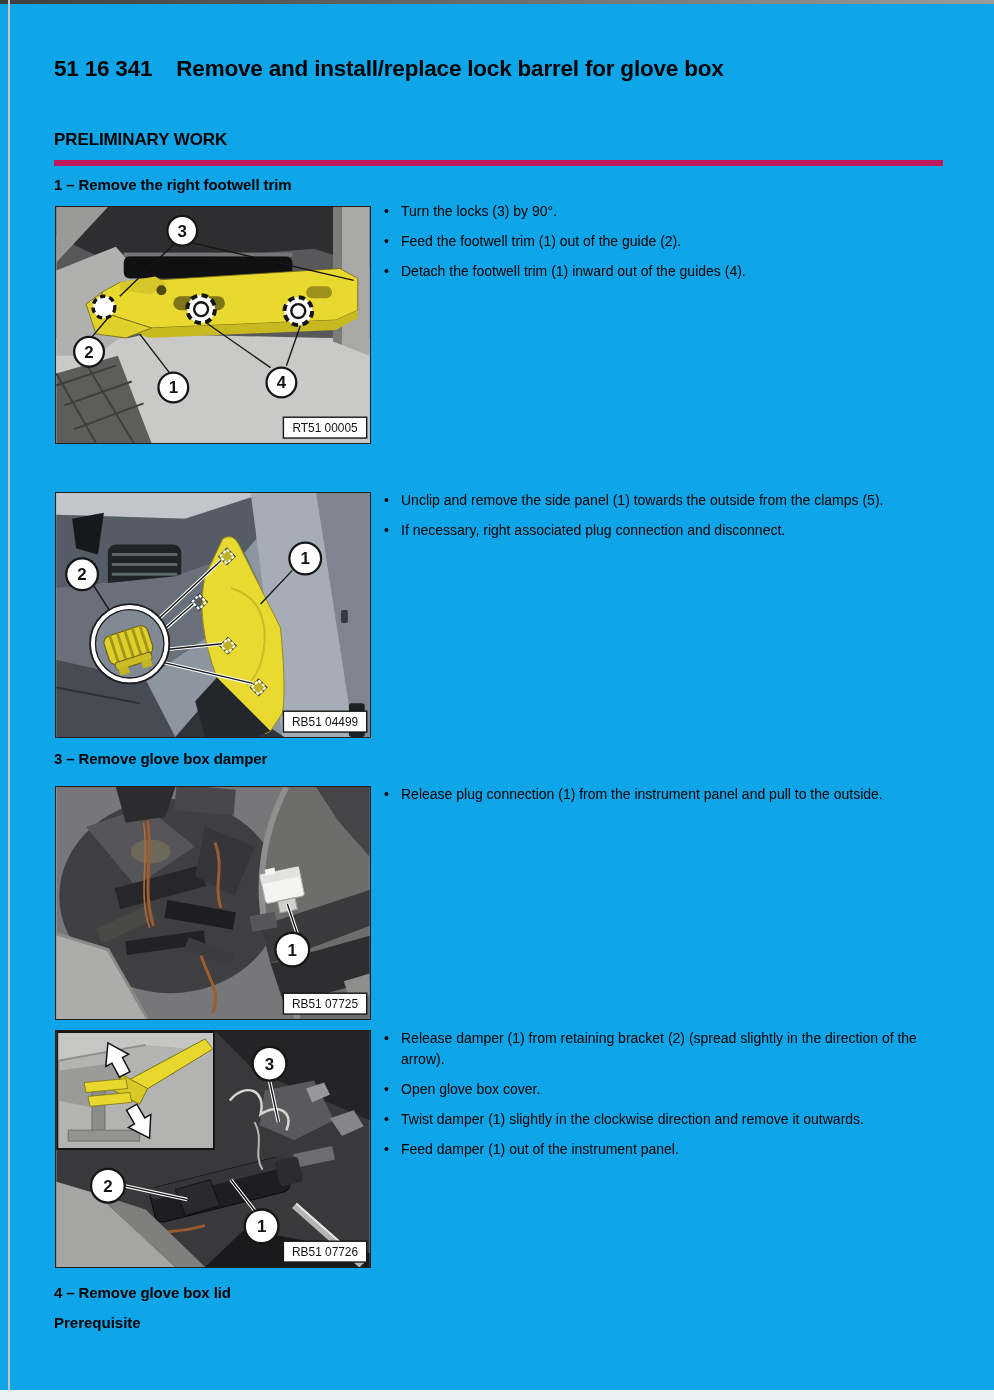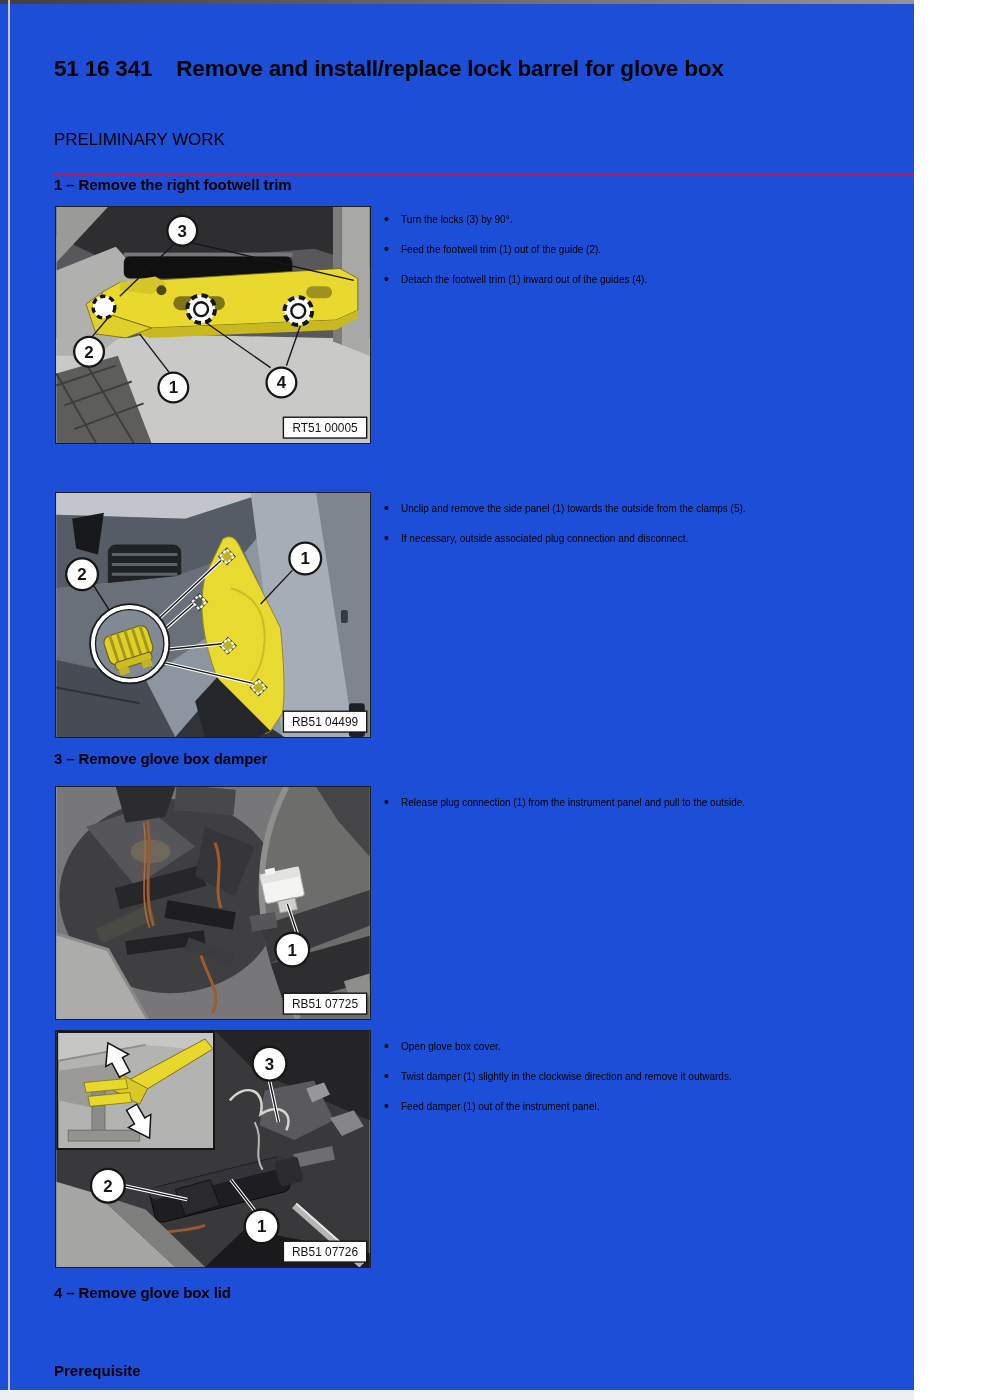"51 16 341" .page { background: #1d4ed8 -> #0ea5e9; width: 914px -> 994px }
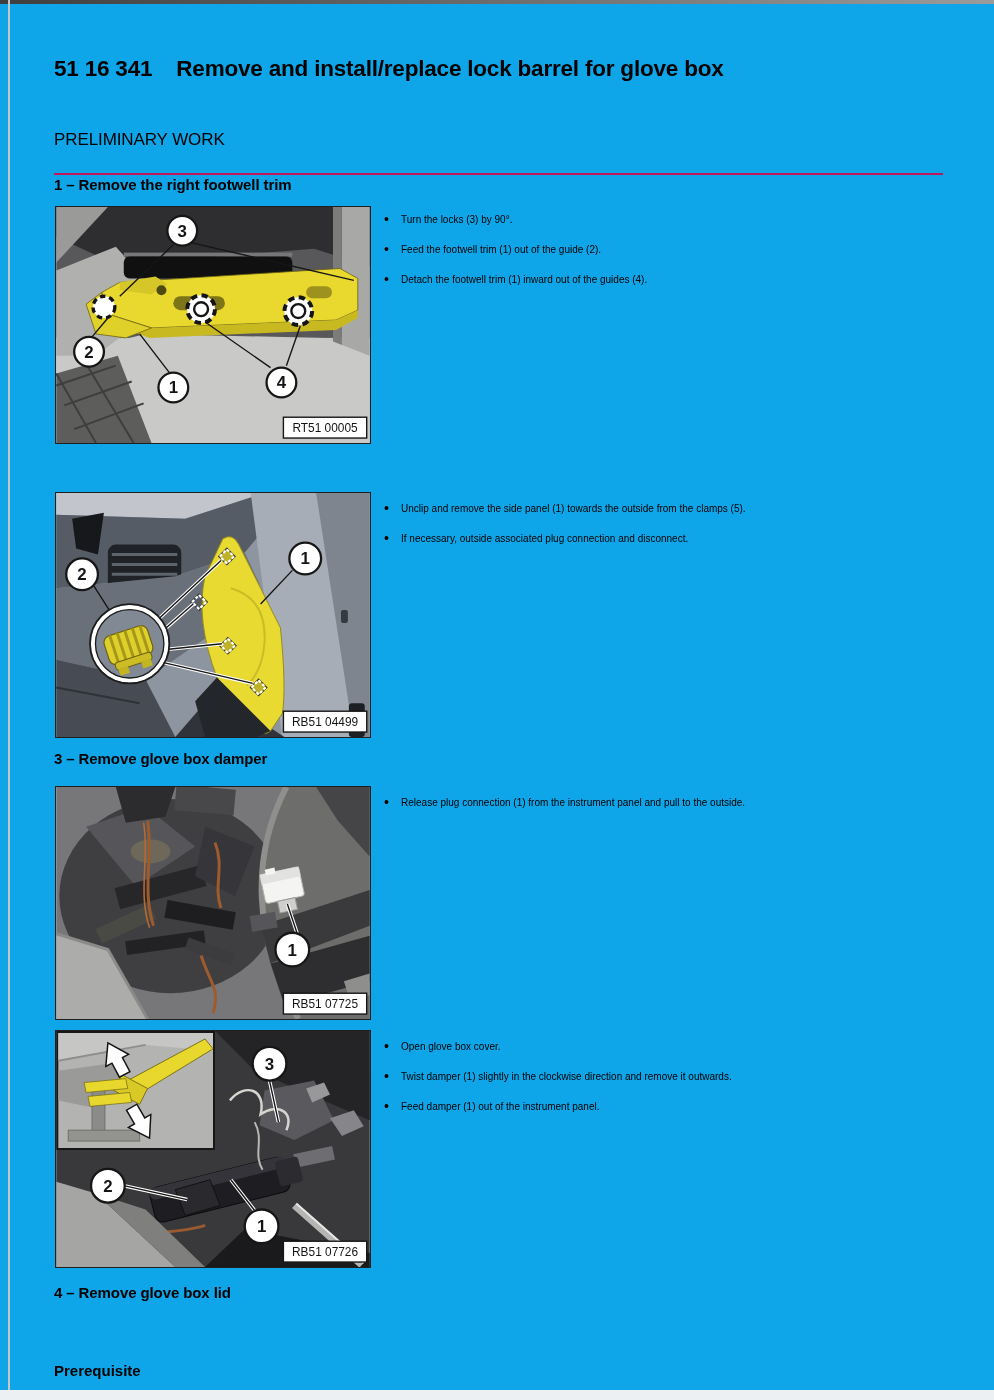"PRELIMINARY WORK" .section { border-bottom: 2px solid #be185d -> 6px solid #be185d; font-weight: normal -> bold; padding-bottom: 23px -> 10px }
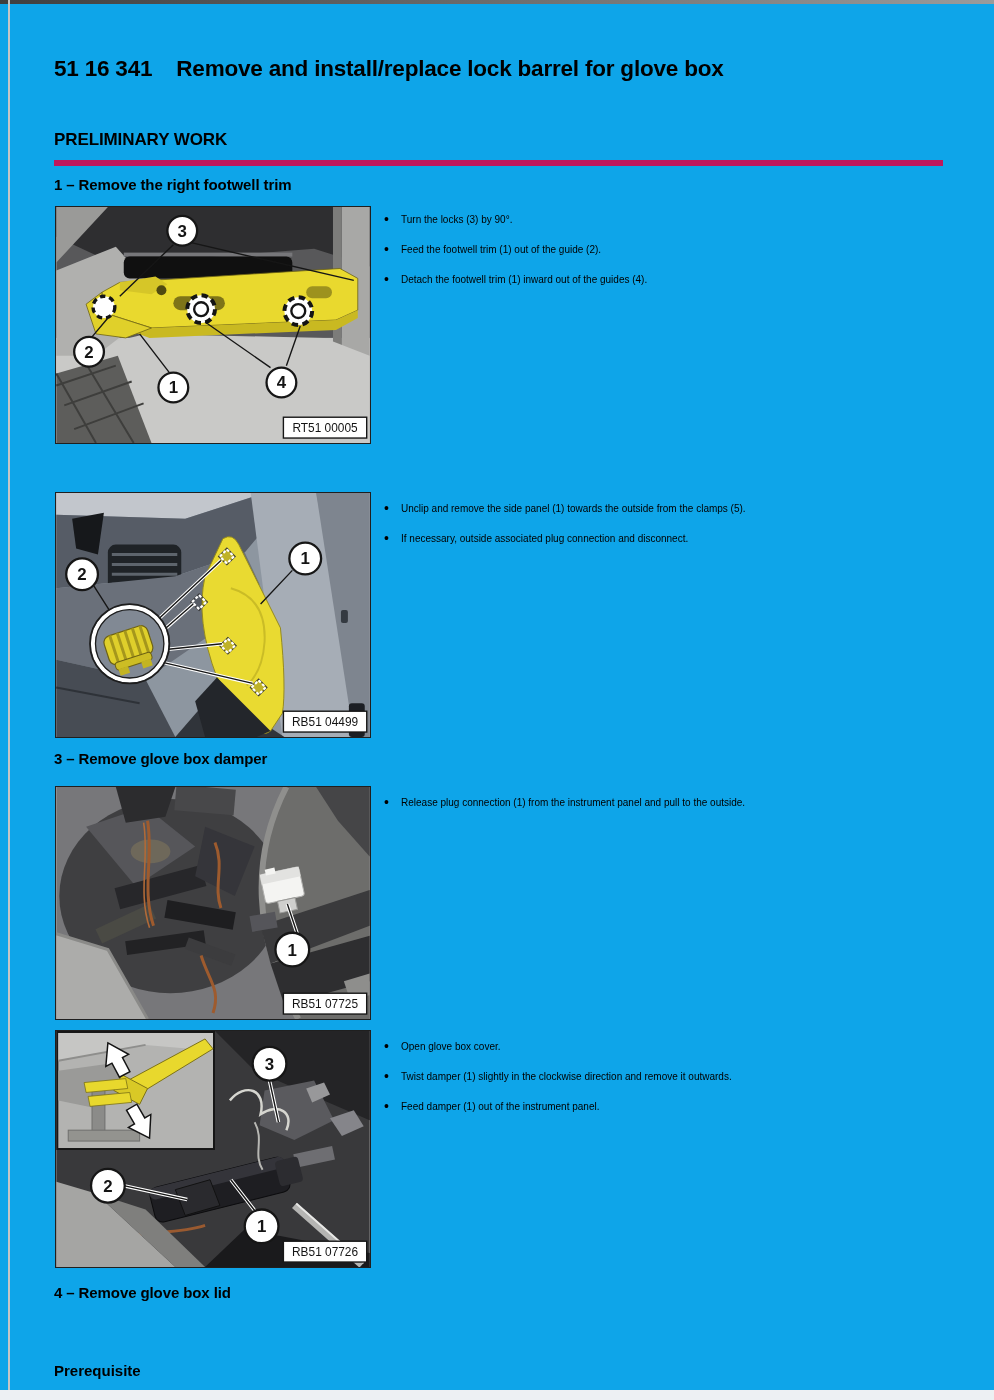"Turn the locks (3) by" .bullets { font-size: 10px -> 14px; margin-top: 8px -> none }
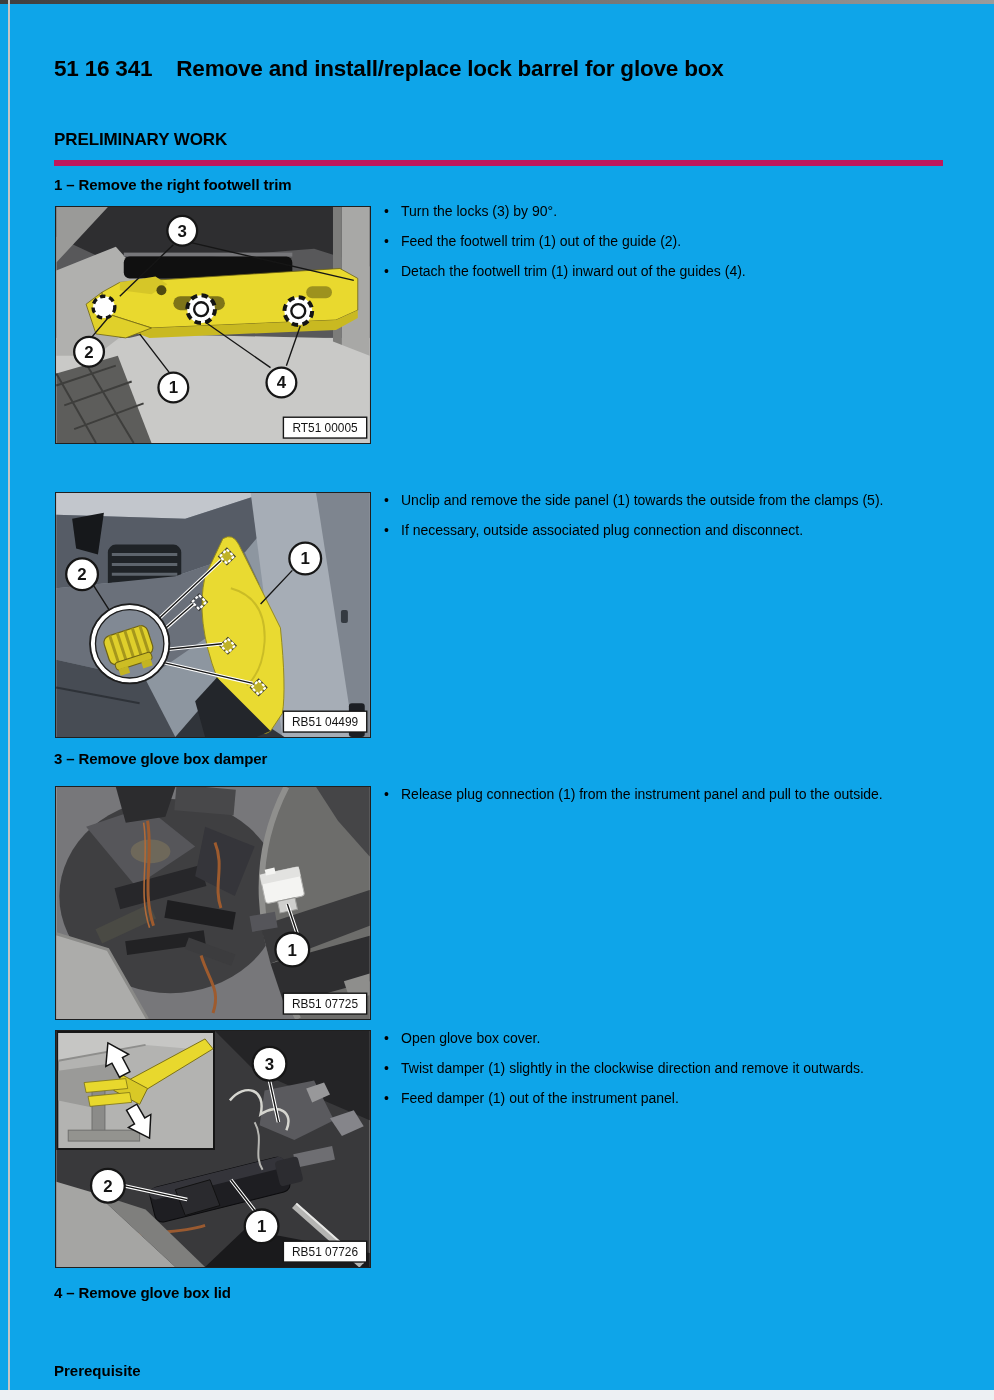"If necessary, outside associated plug" span.bt { text: outside -> right }
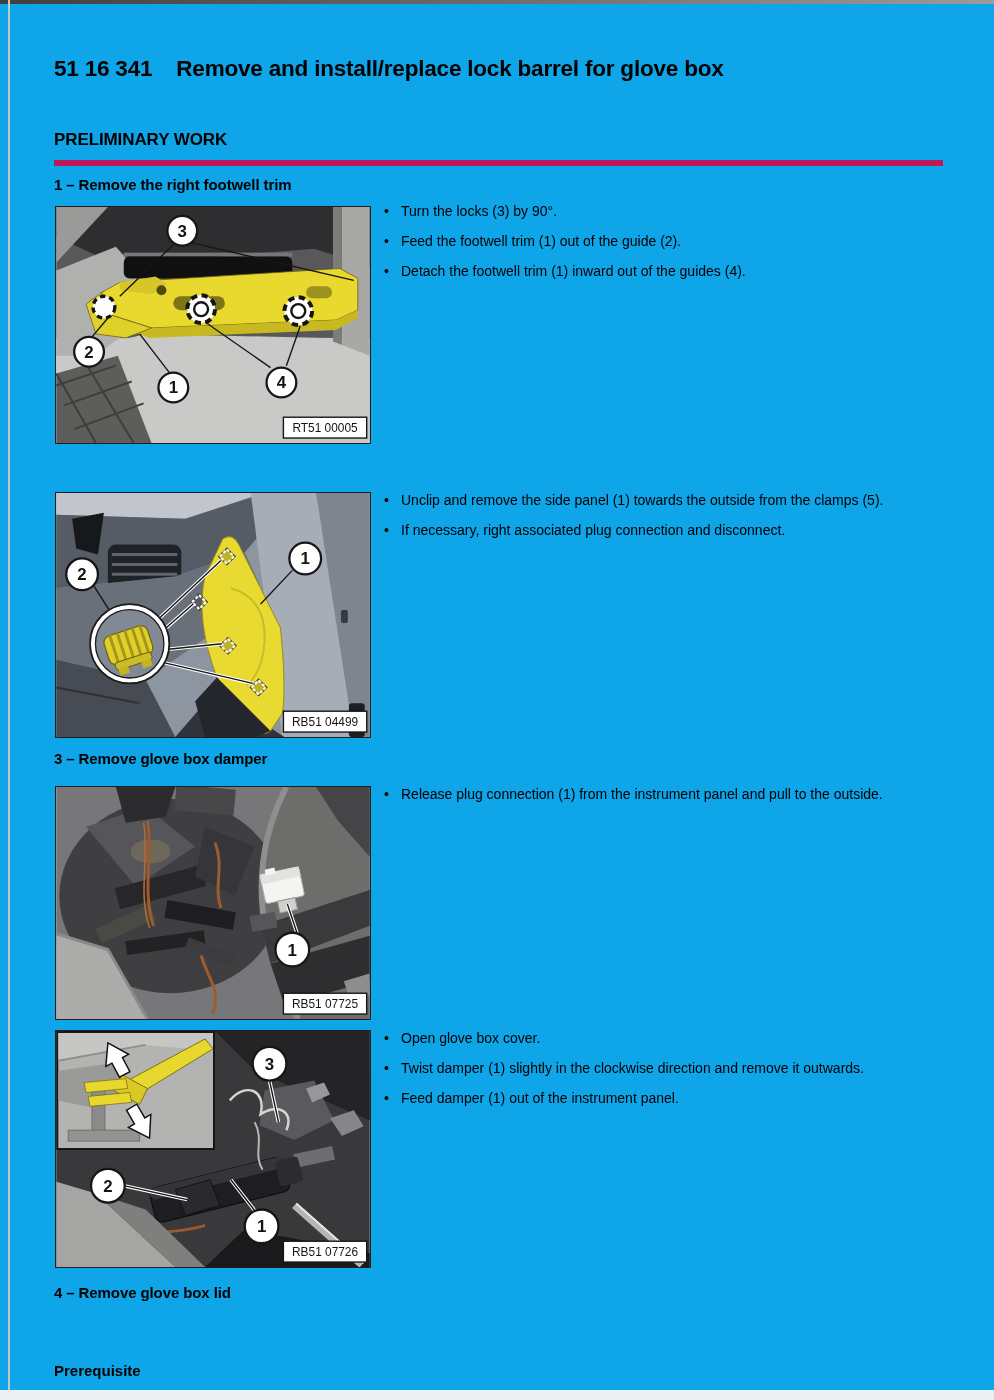"Release damper (1) from retaining" div.bi { html: none -> <div> <span>Release damper (1) from retaining bracket (2) (spread slightly in the direction of the arrow).</span> </div> }
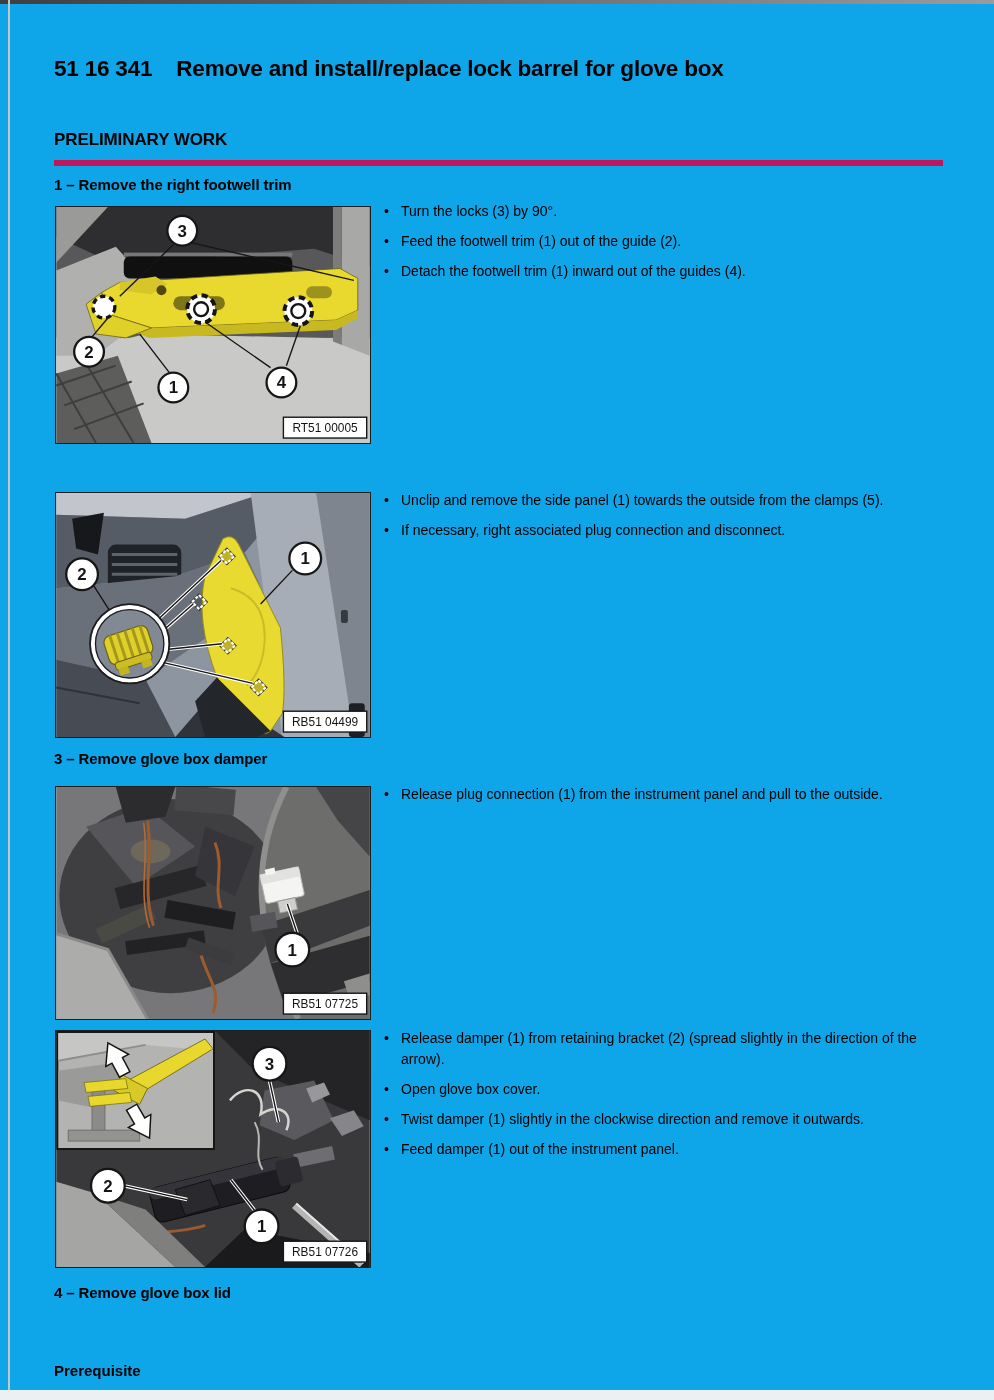"Prerequisite" .prereq { margin-top: 48px -> none }
